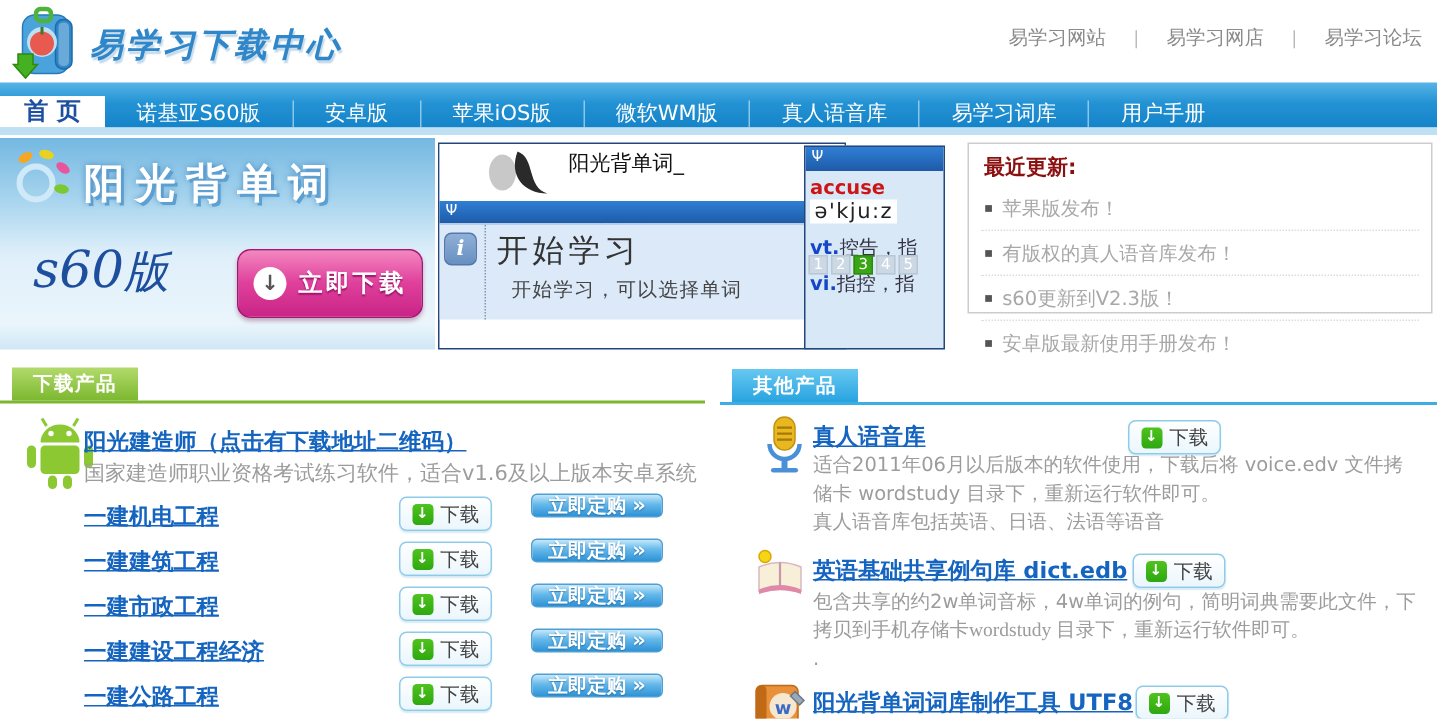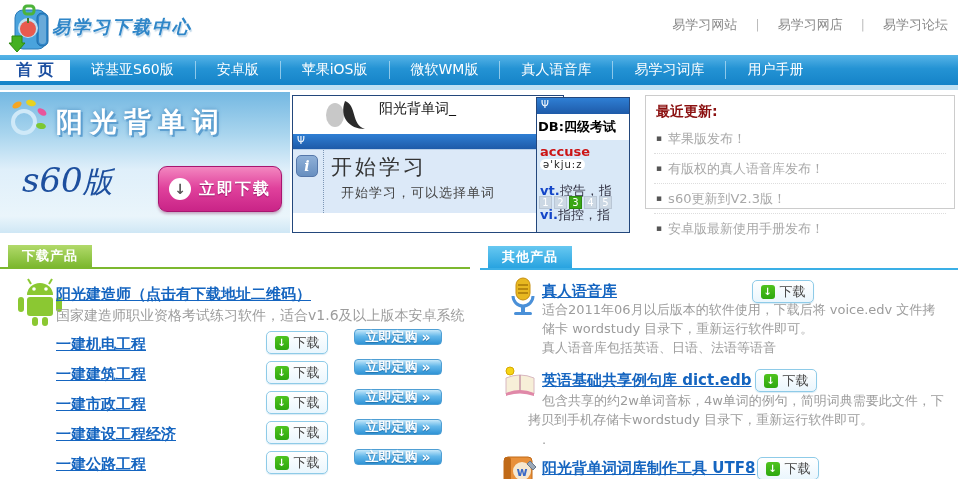"易学习下载中心" .logo-tx { font-size: 18px -> 22px; left: 52px -> 60px }
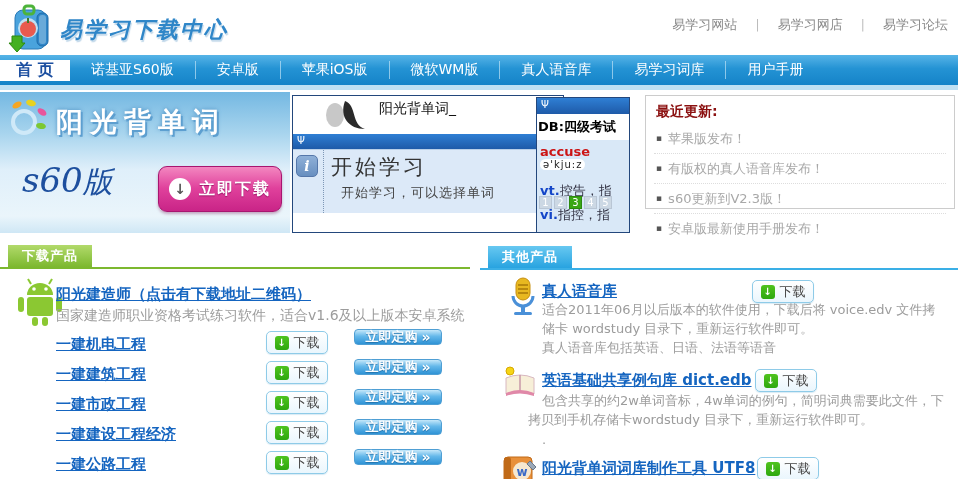"首 页" .nav { align-items: center -> flex-end }
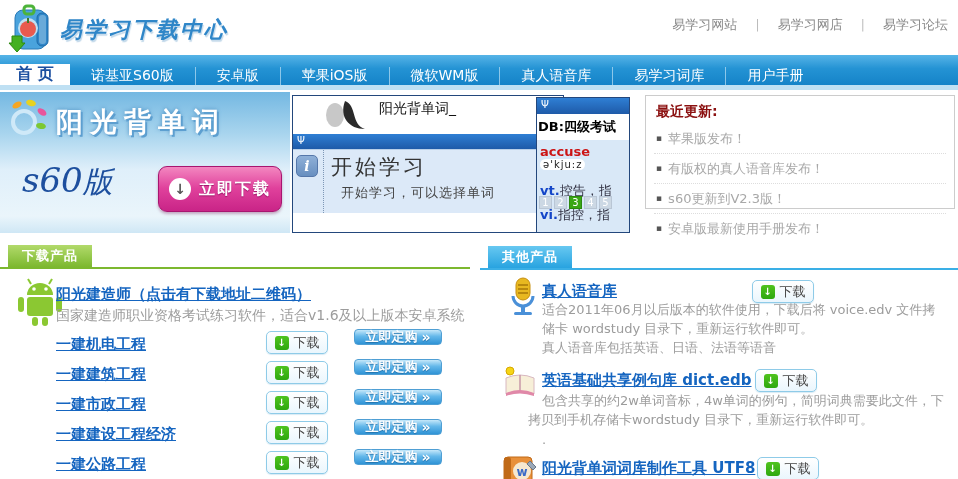"DB:四级考试" div.p2-db { html: <div>DB:四级考试</div> -> none }
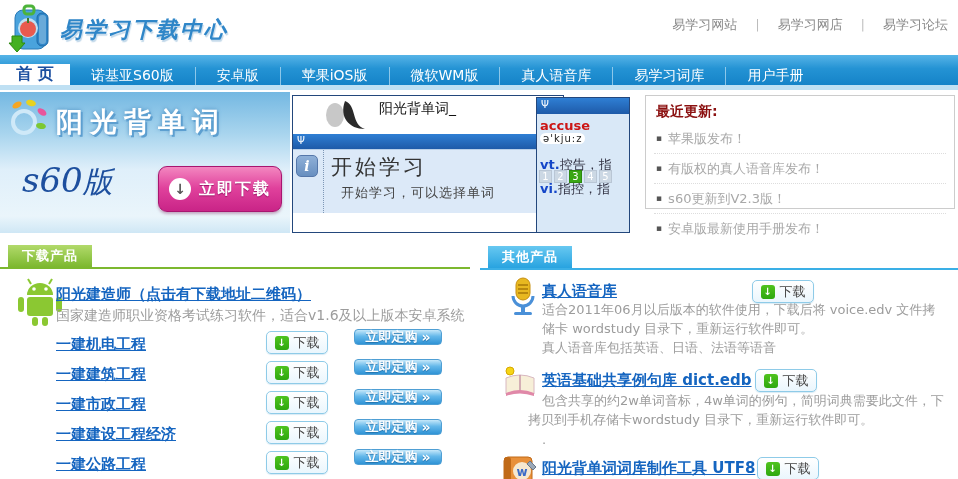"ə'kju:z" .p2-phon { border-radius: 6px -> none; font-size: 10px -> 14px }
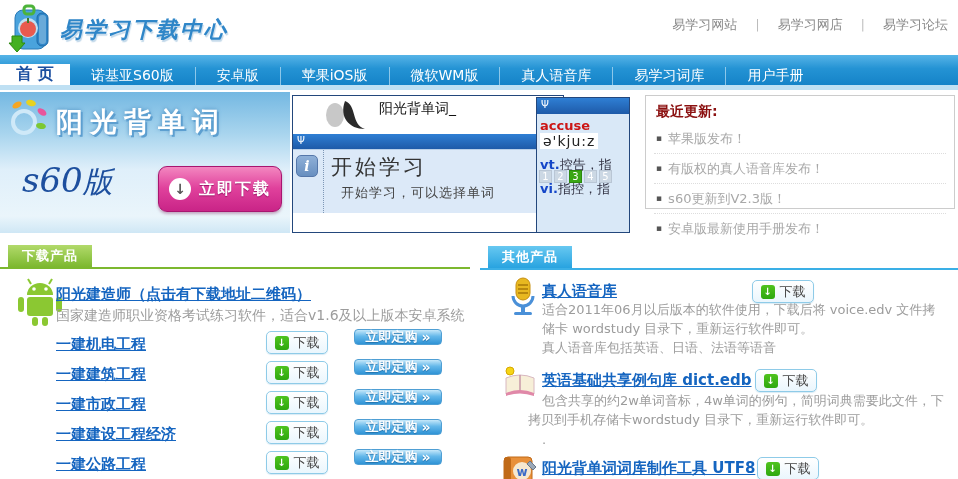"拷贝到手机存储卡wordstudy 目录下，重新运行软件即可。" span.oth-desc { font-family: none -> Liberation Serif, serif; left: 528px -> 542px }
